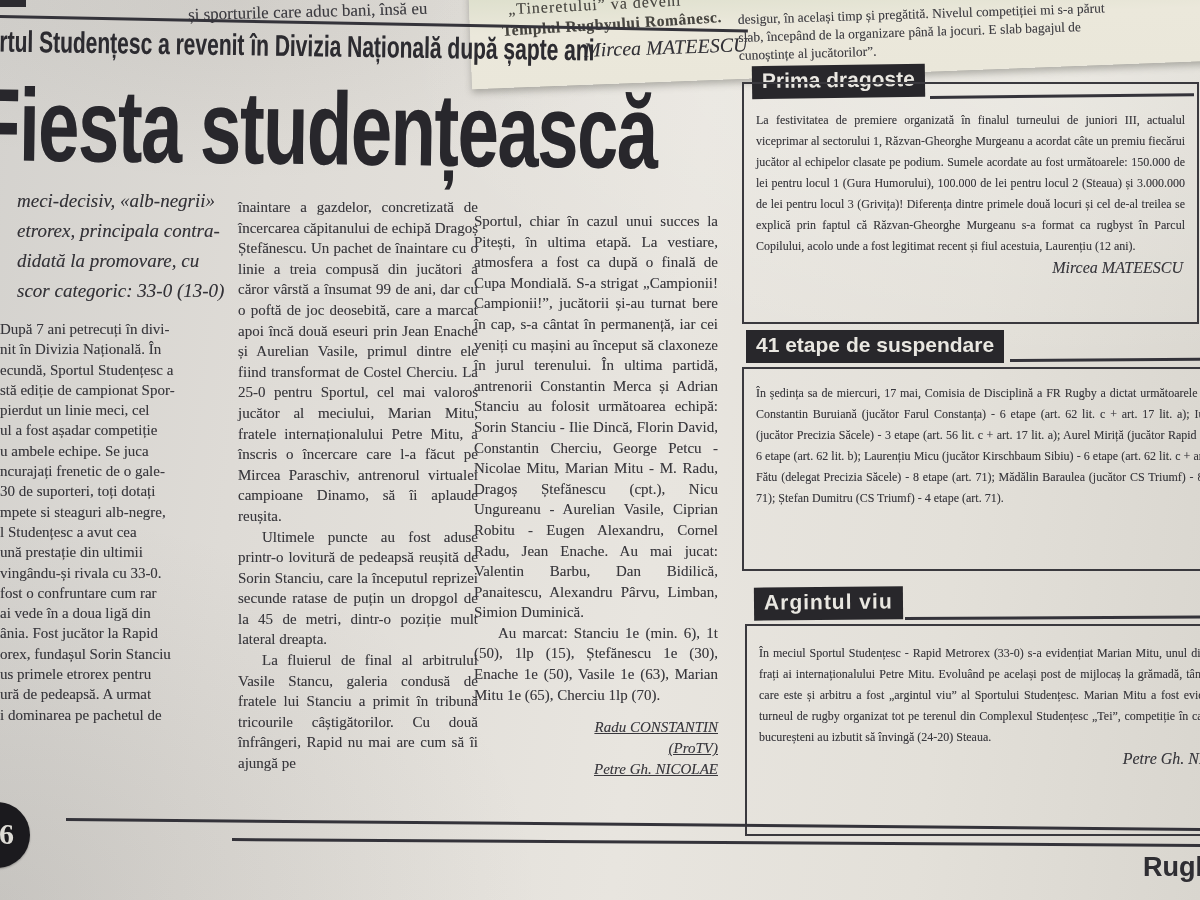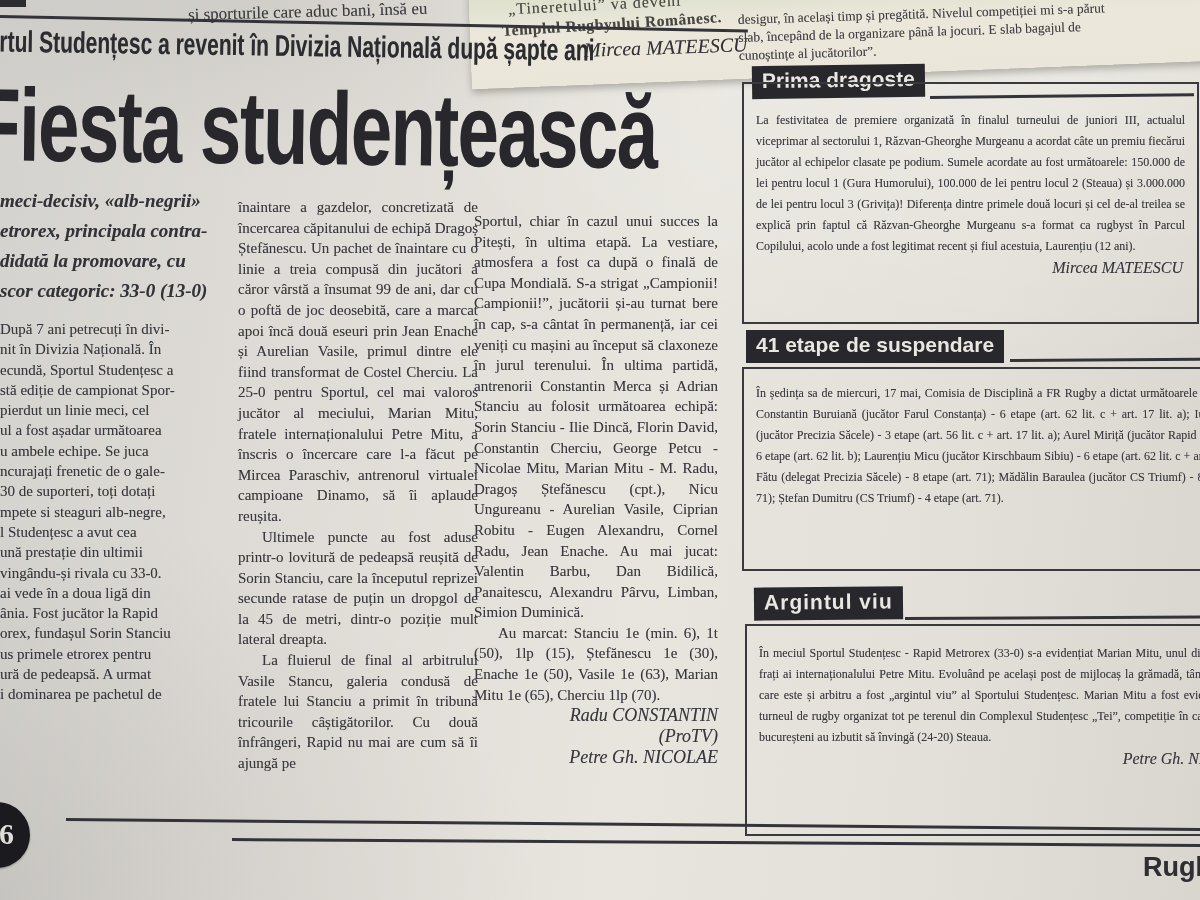"meci-decisiv, «alb-negrii»" #col1 .lead div { font-weight: bold -> normal; margin-left: none -> 17px }
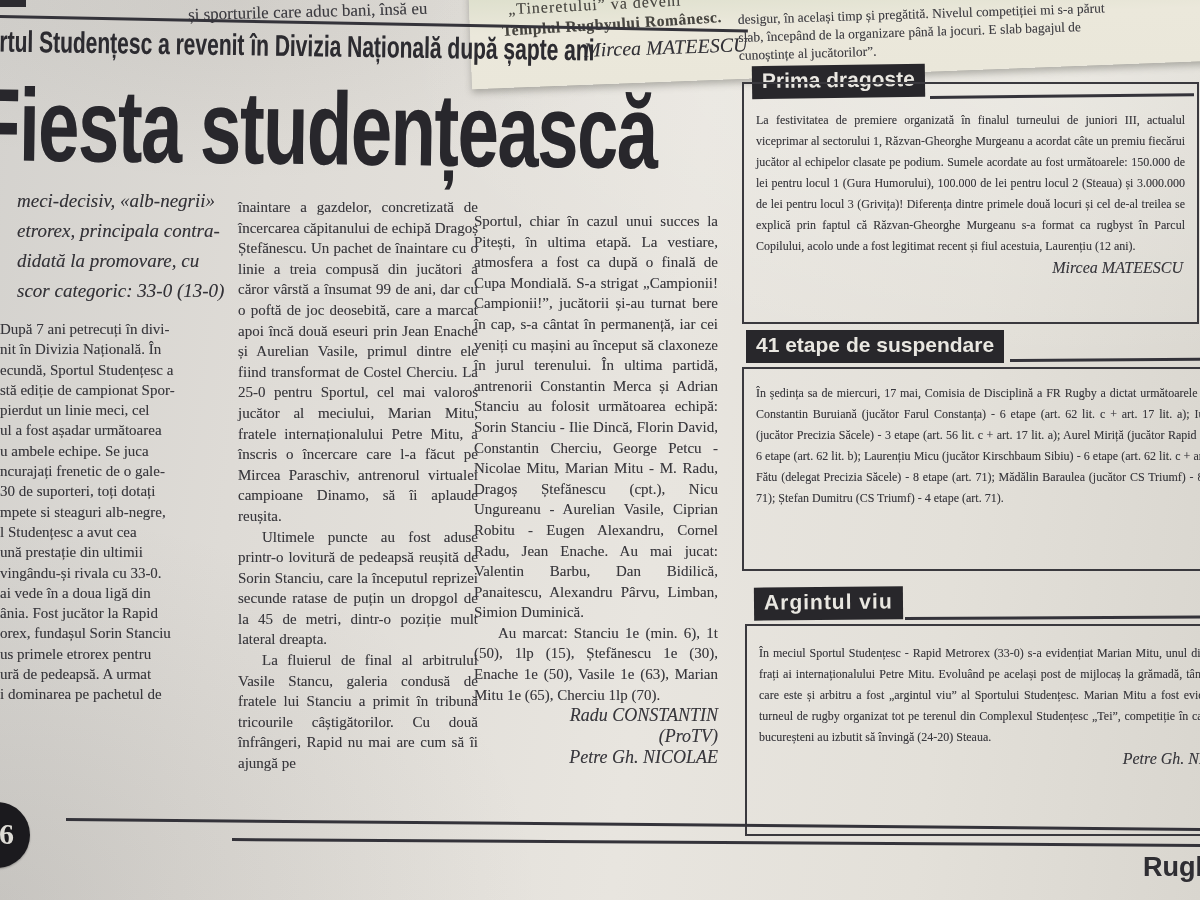"ul a fost așadar următoarea" div { text: următoarea -> competiție }
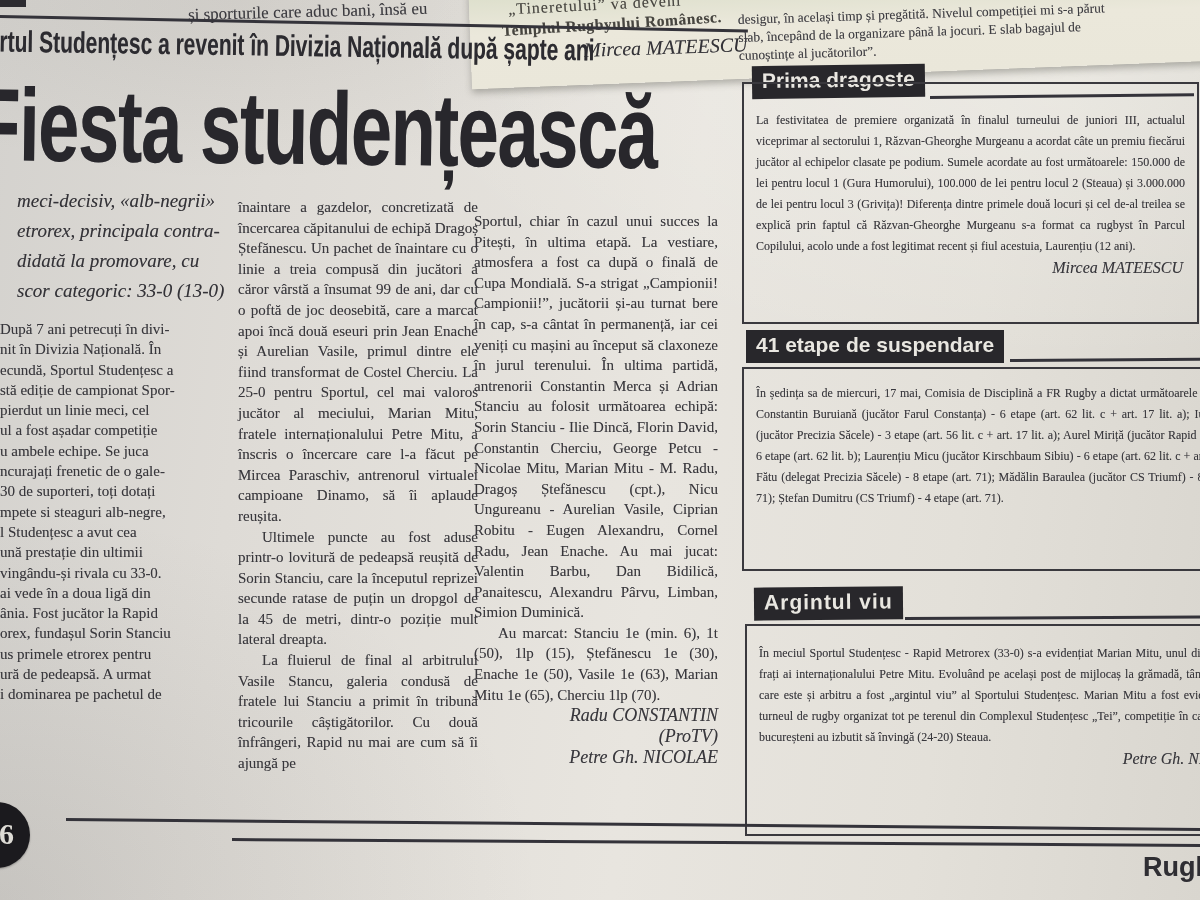"fost o confruntare cum rar" div { html: none -> <div>fost o confruntare cum rar</div> }
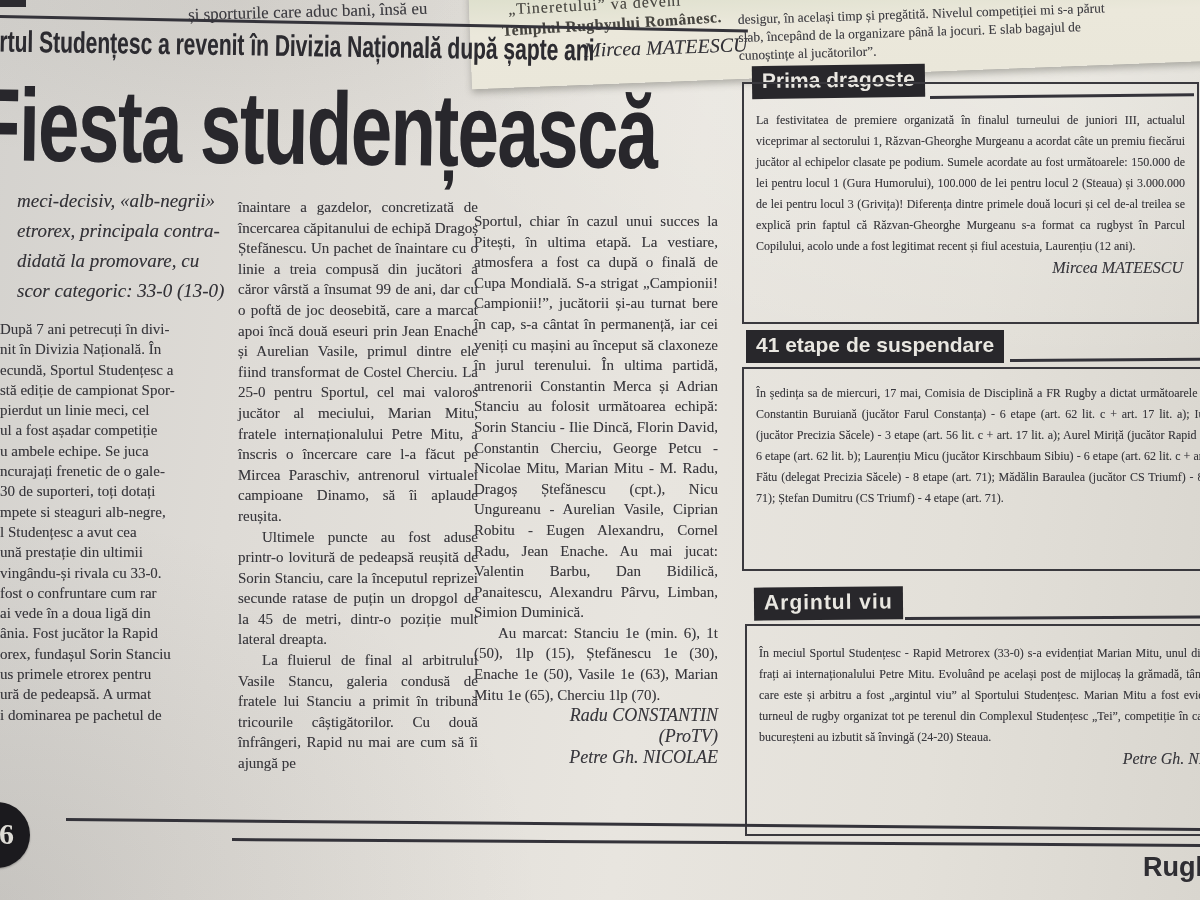"Radu CONSTANTIN" .sig-block { font-size: 18px -> 15px; margin-top: 0 -> 12px; text-decoration: none -> underline }
